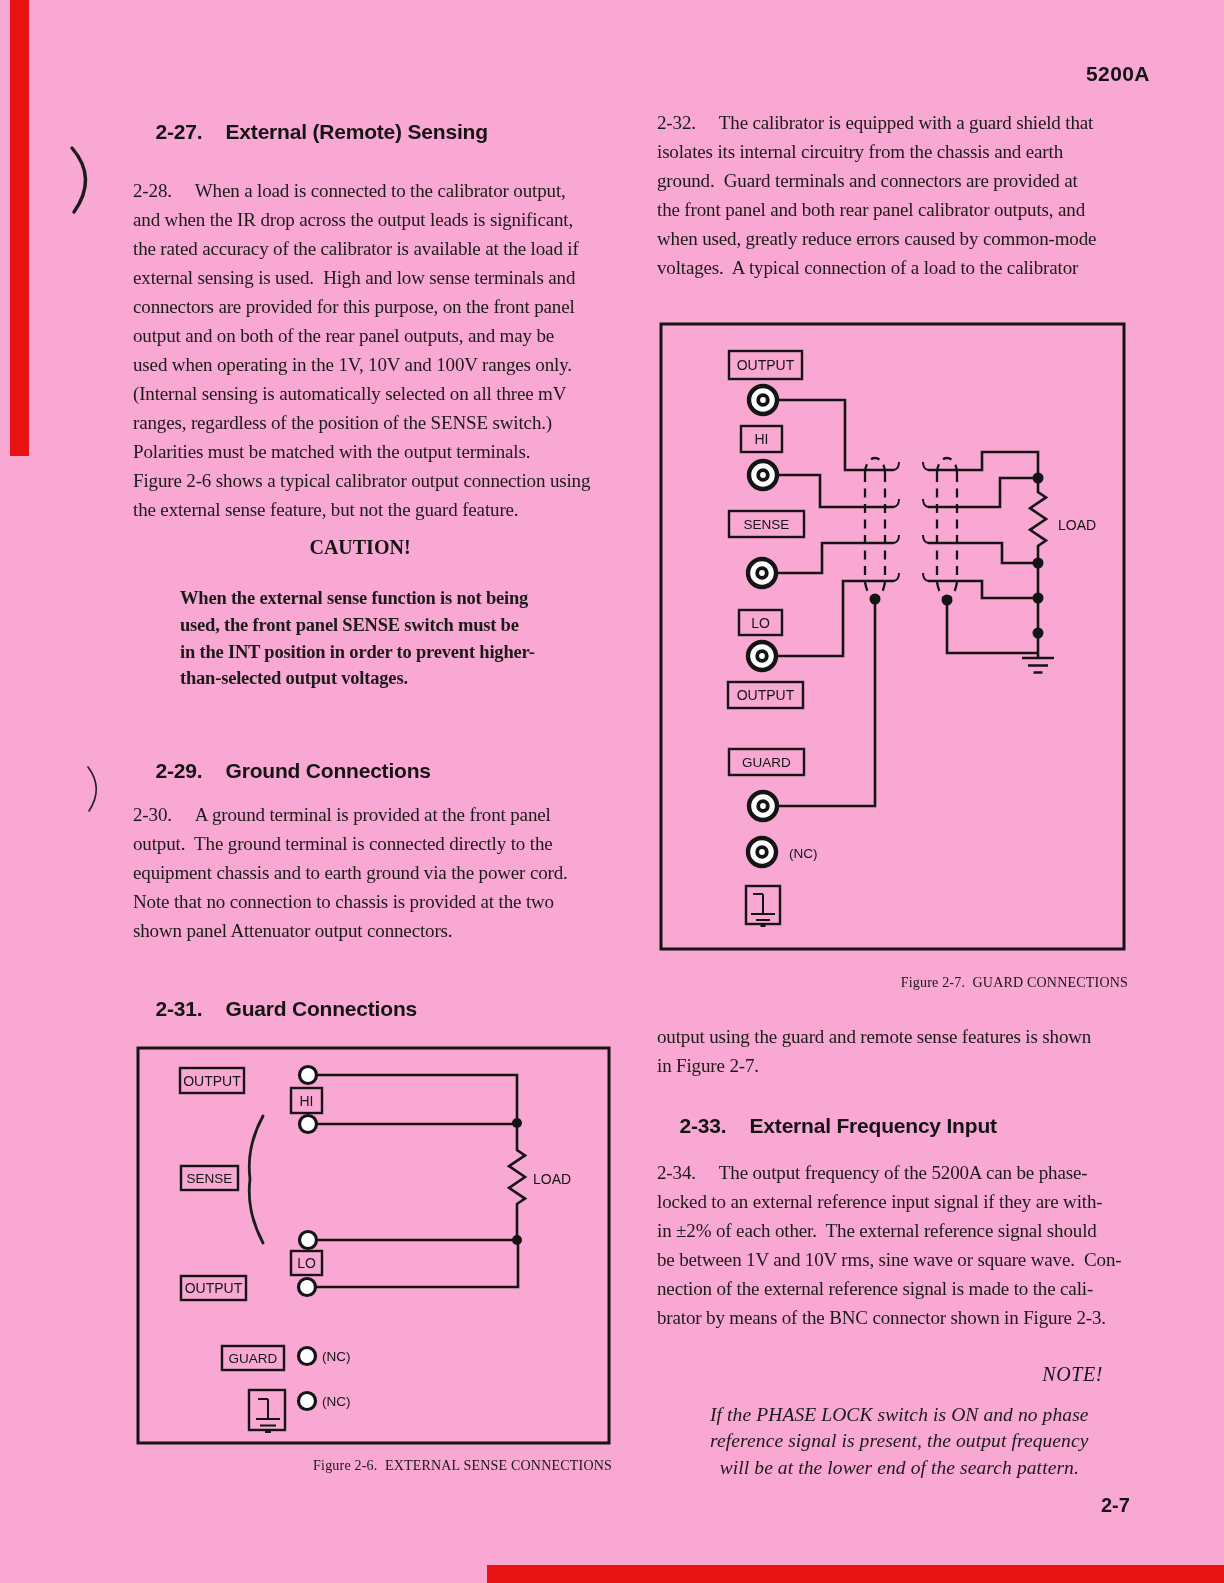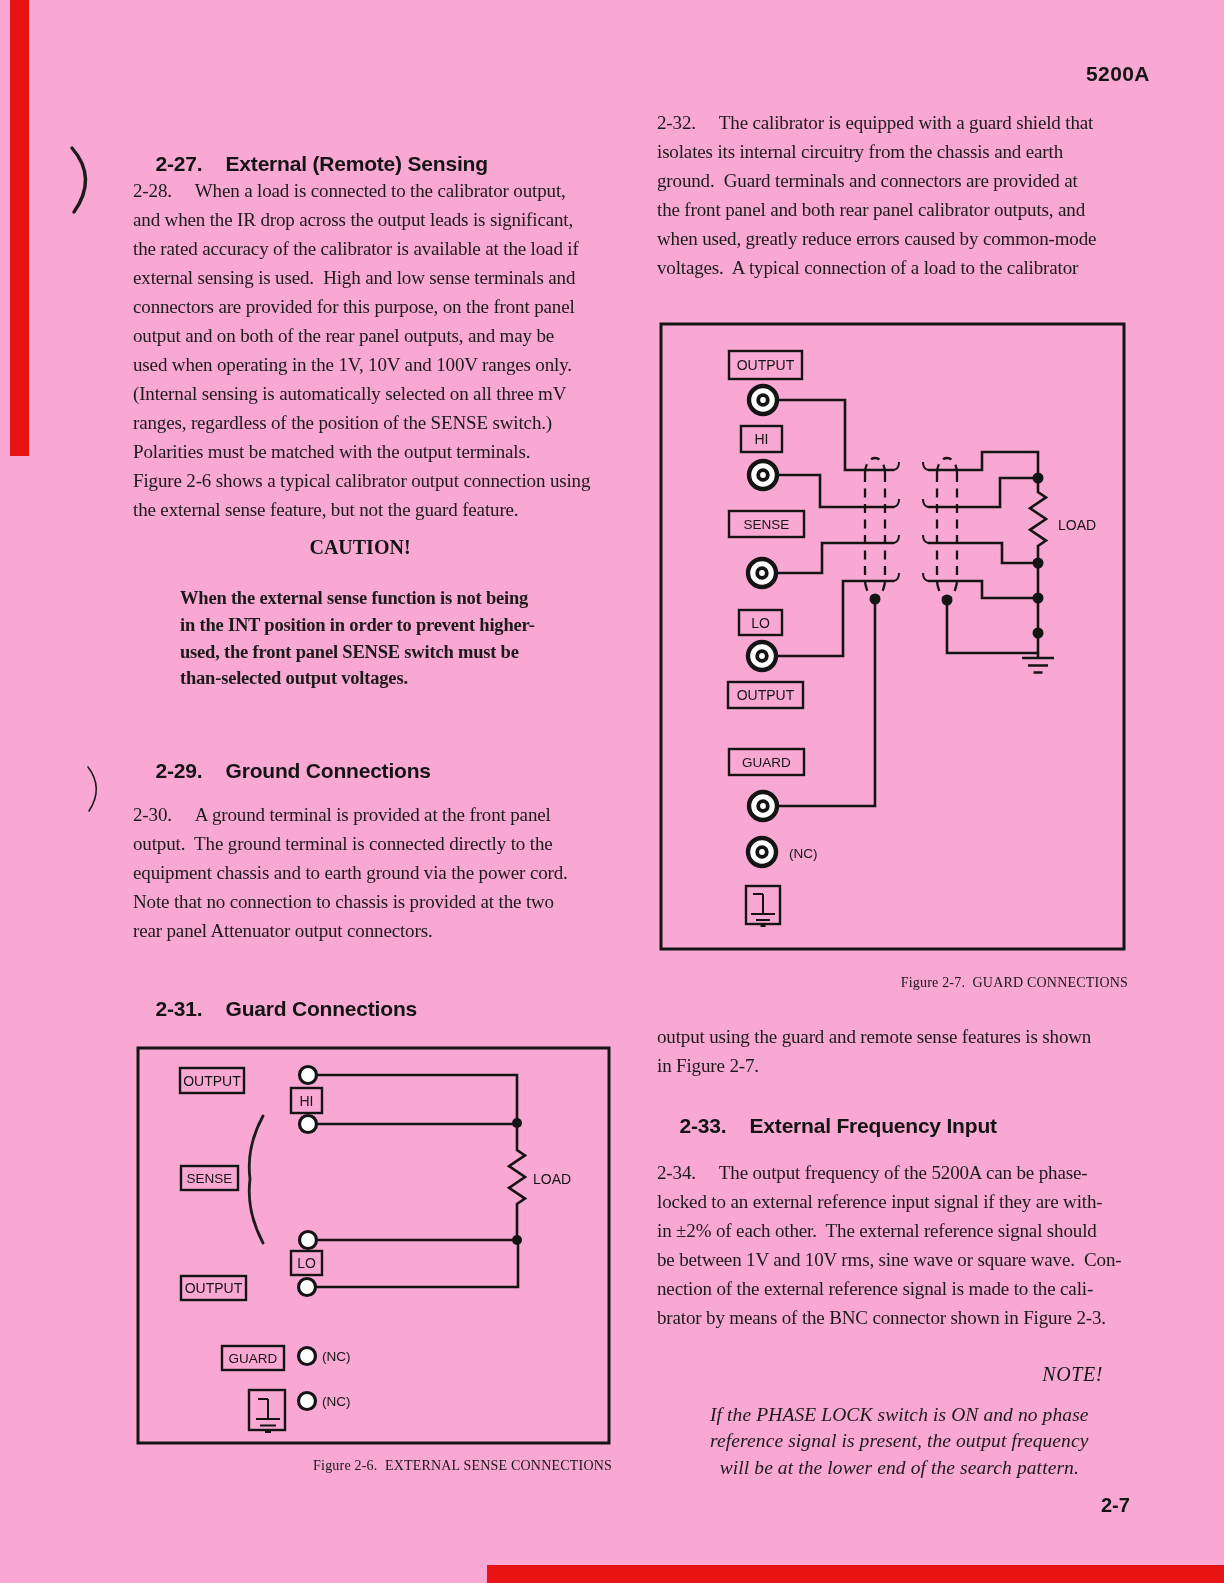"2-27. External (Remote) Sensing" div.abs { top: 128px -> 96px }
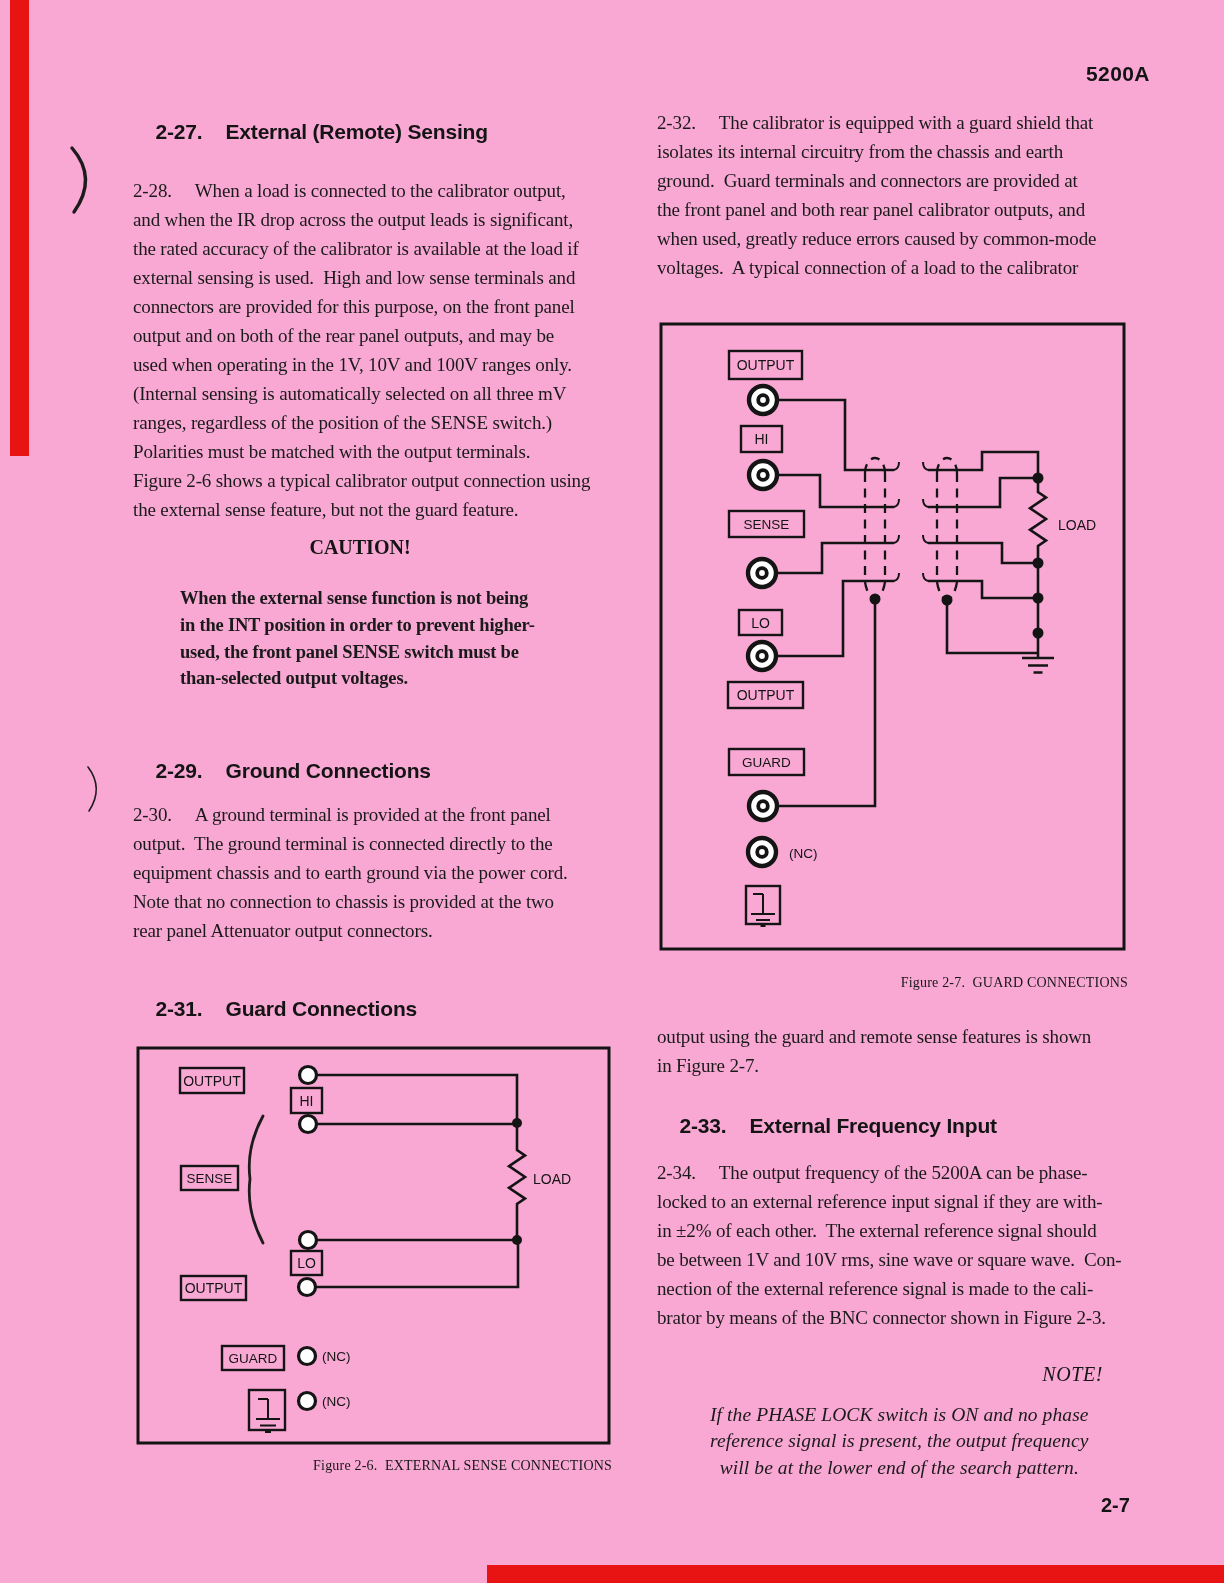"in the INT position in" div { order: before "used, the front panel SENSE" -> after "used, the front panel SENSE" }
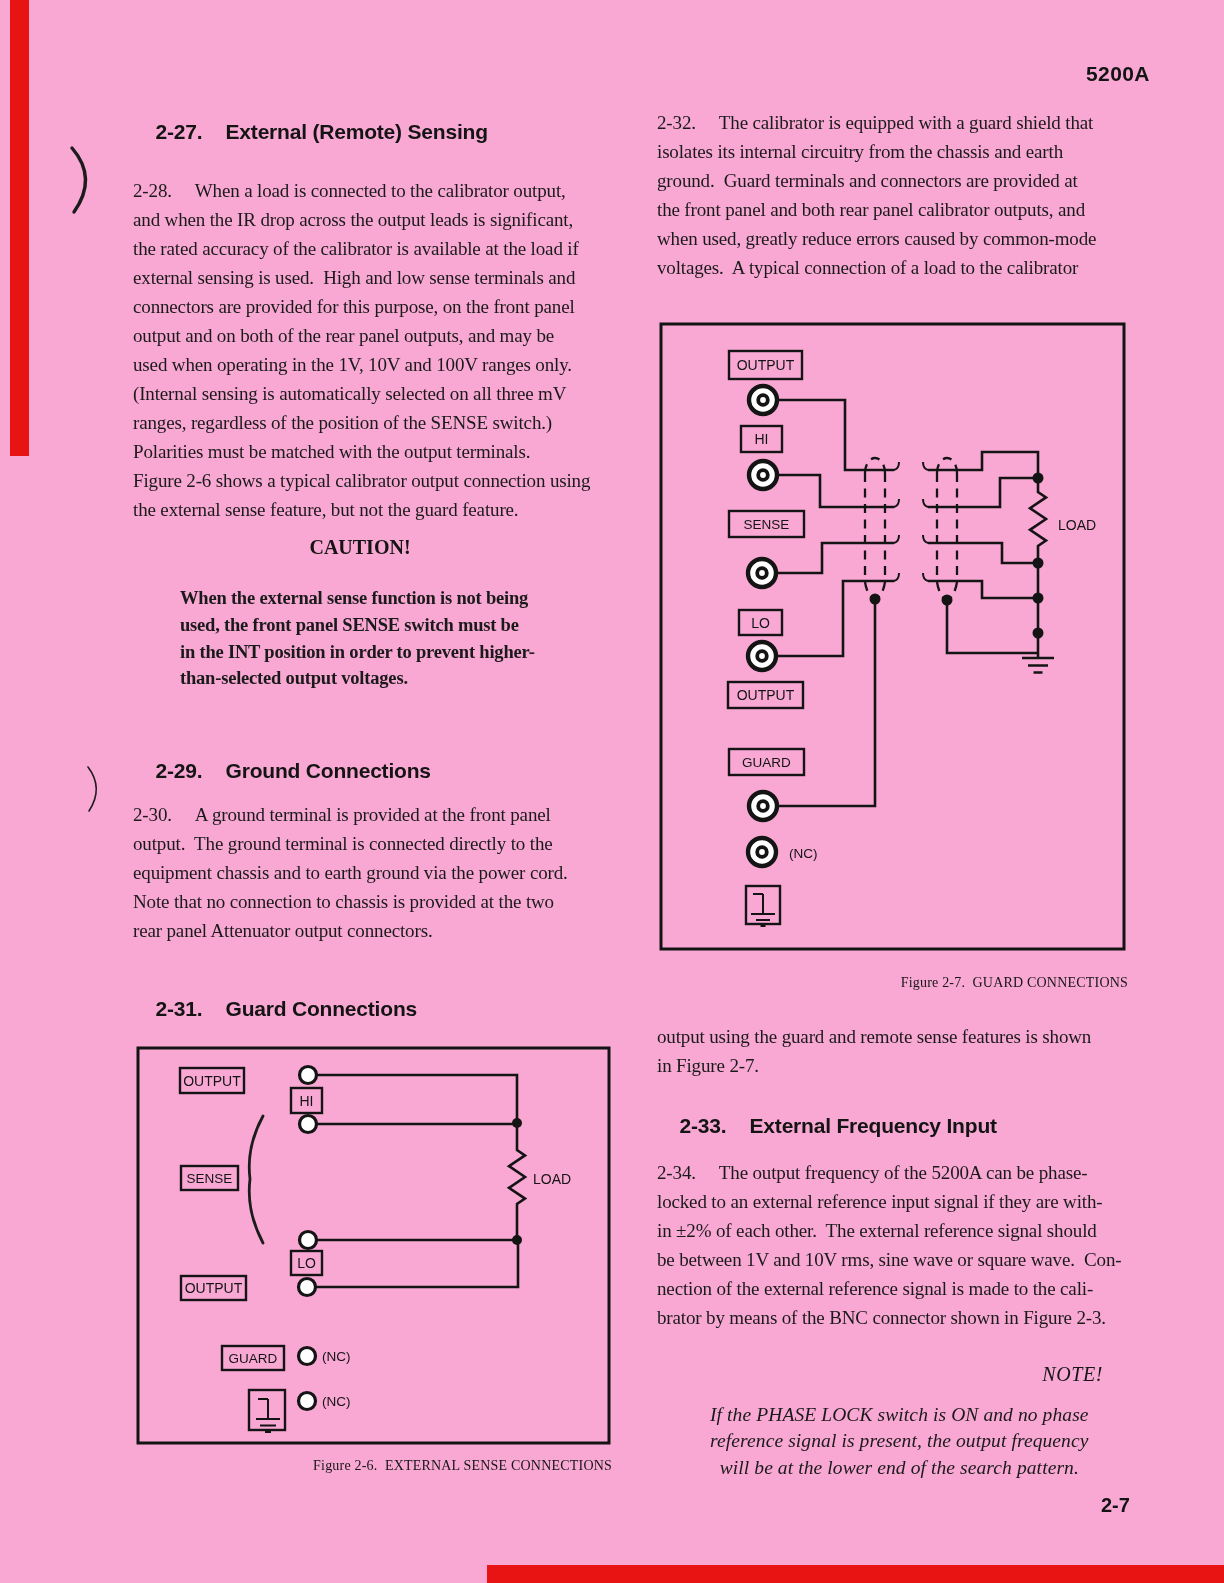"rear panel Attenuator output connectors." div { text: rear -> shown }
